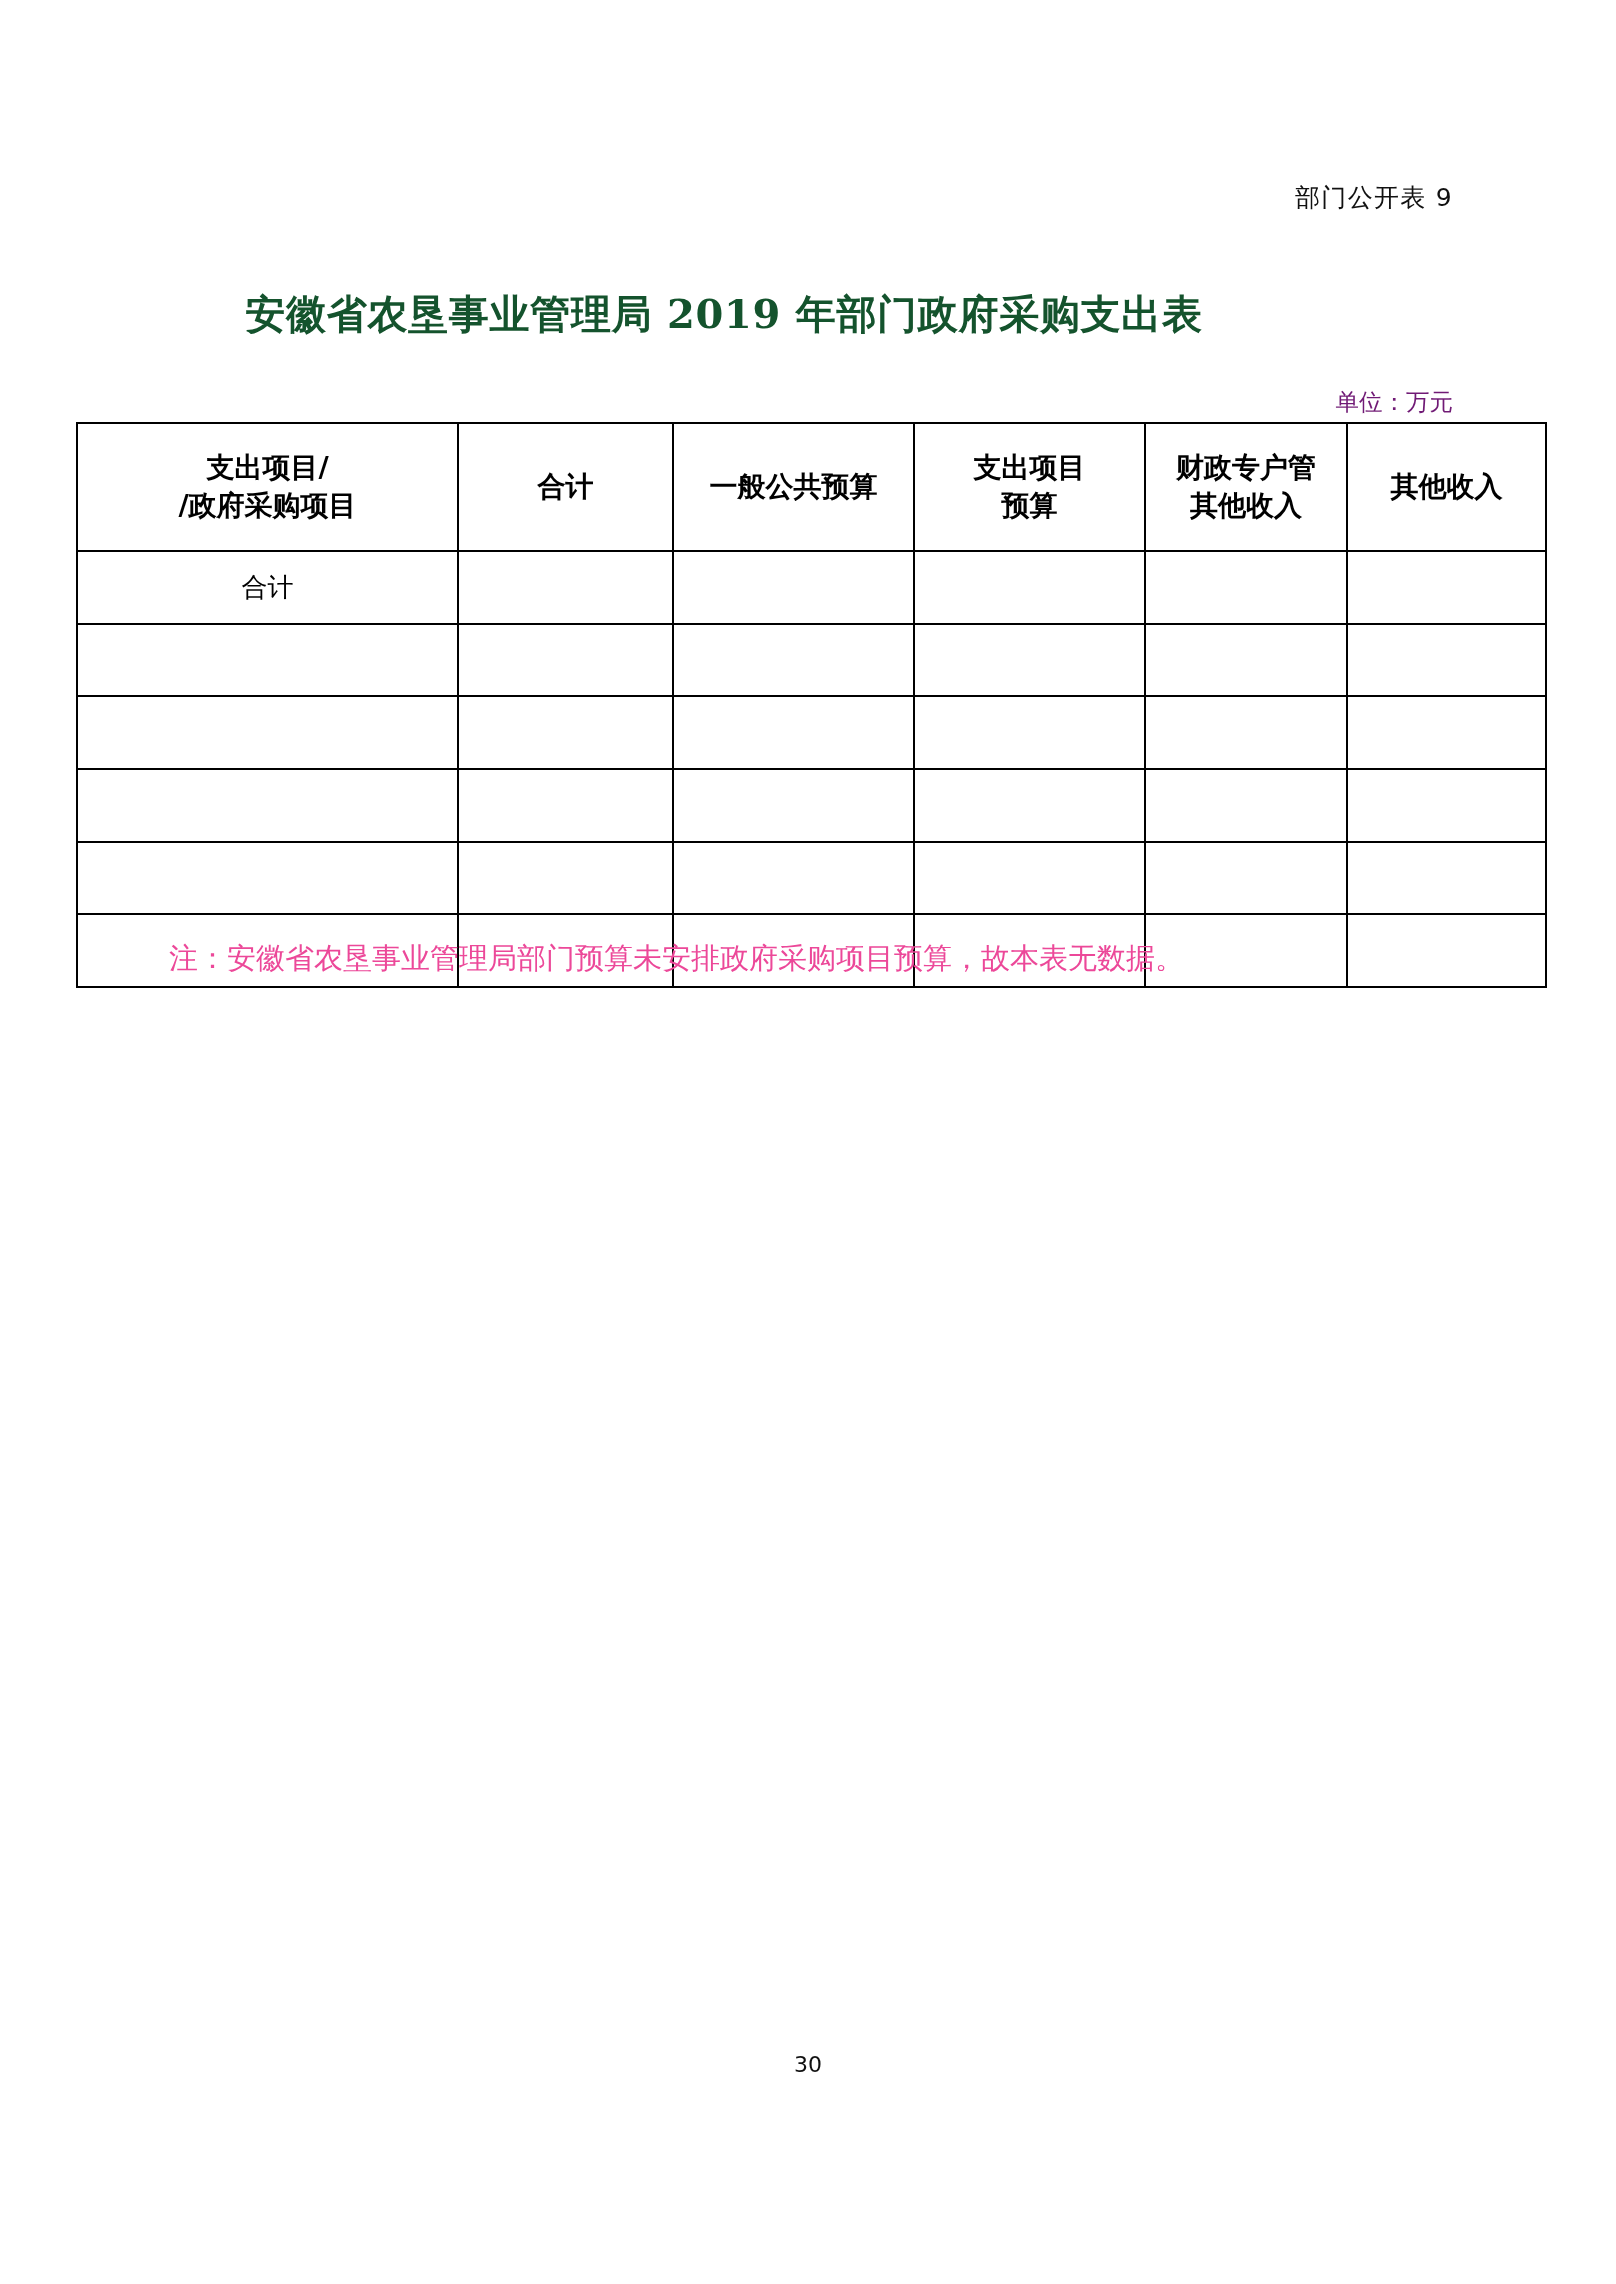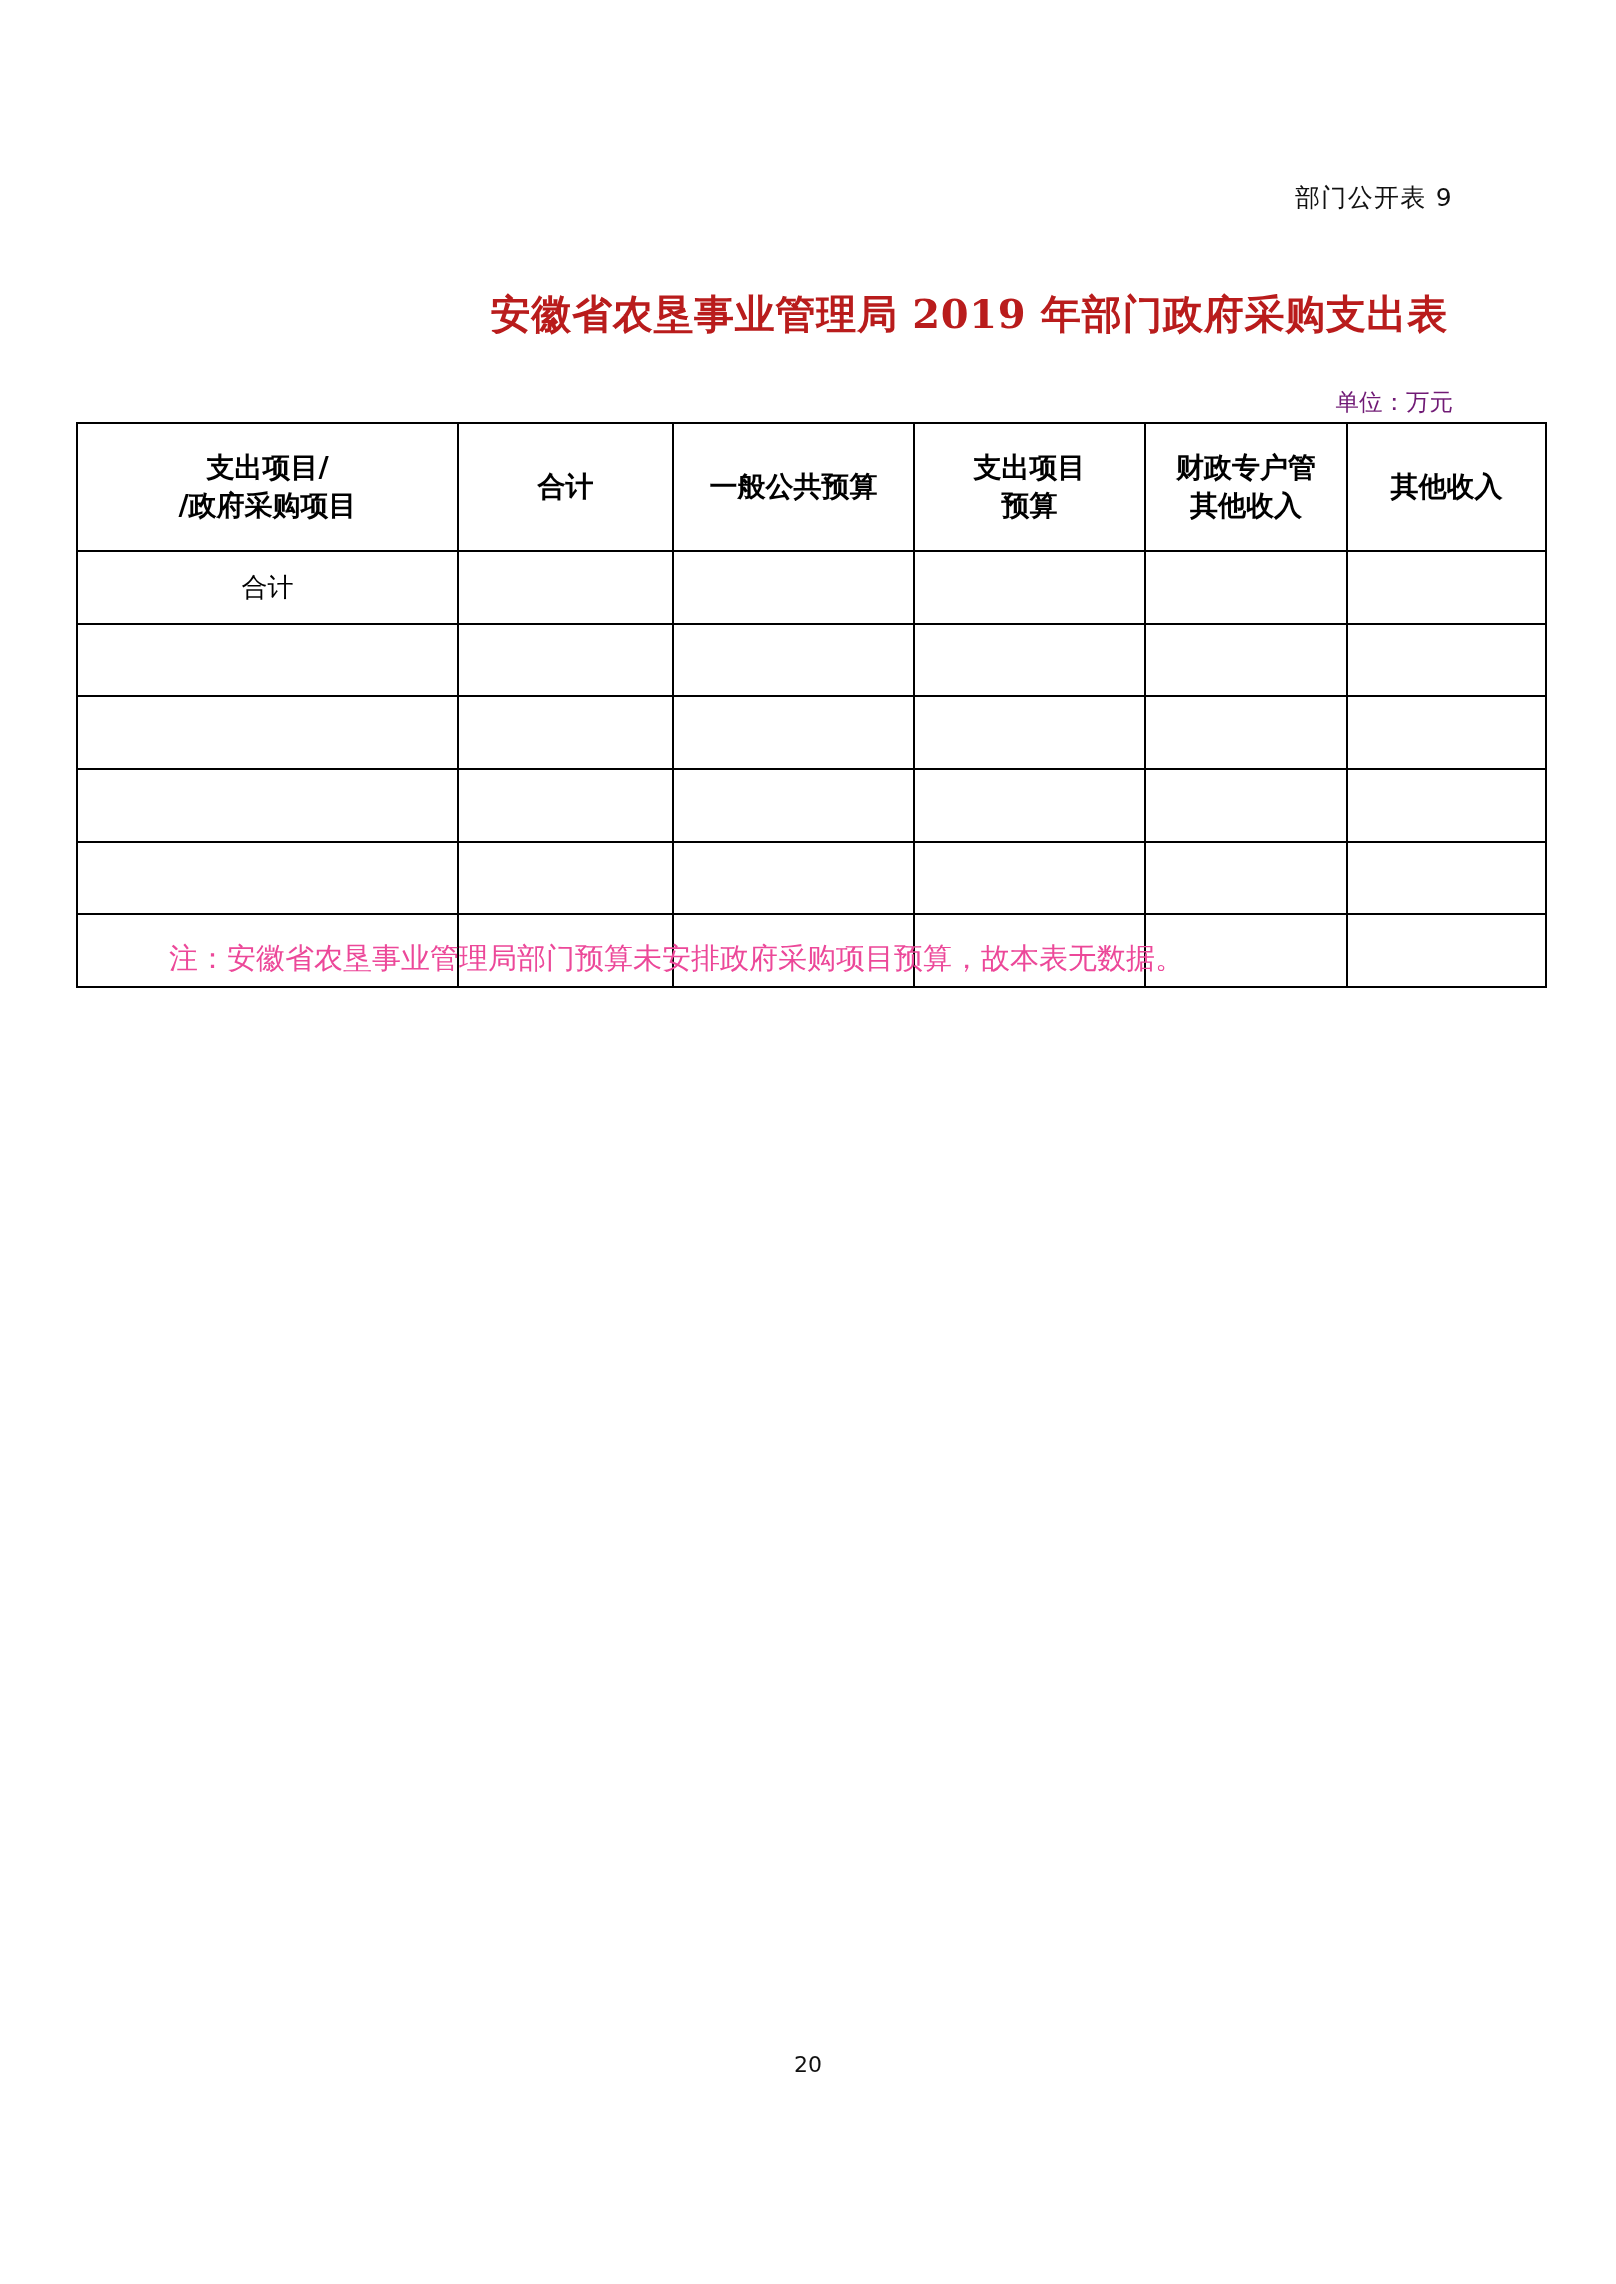"安徽省农垦事业管理局 2019 年部门政府采购支出表" .doc-title { color: #b91c1c -> #14532d; text-align: right -> center }
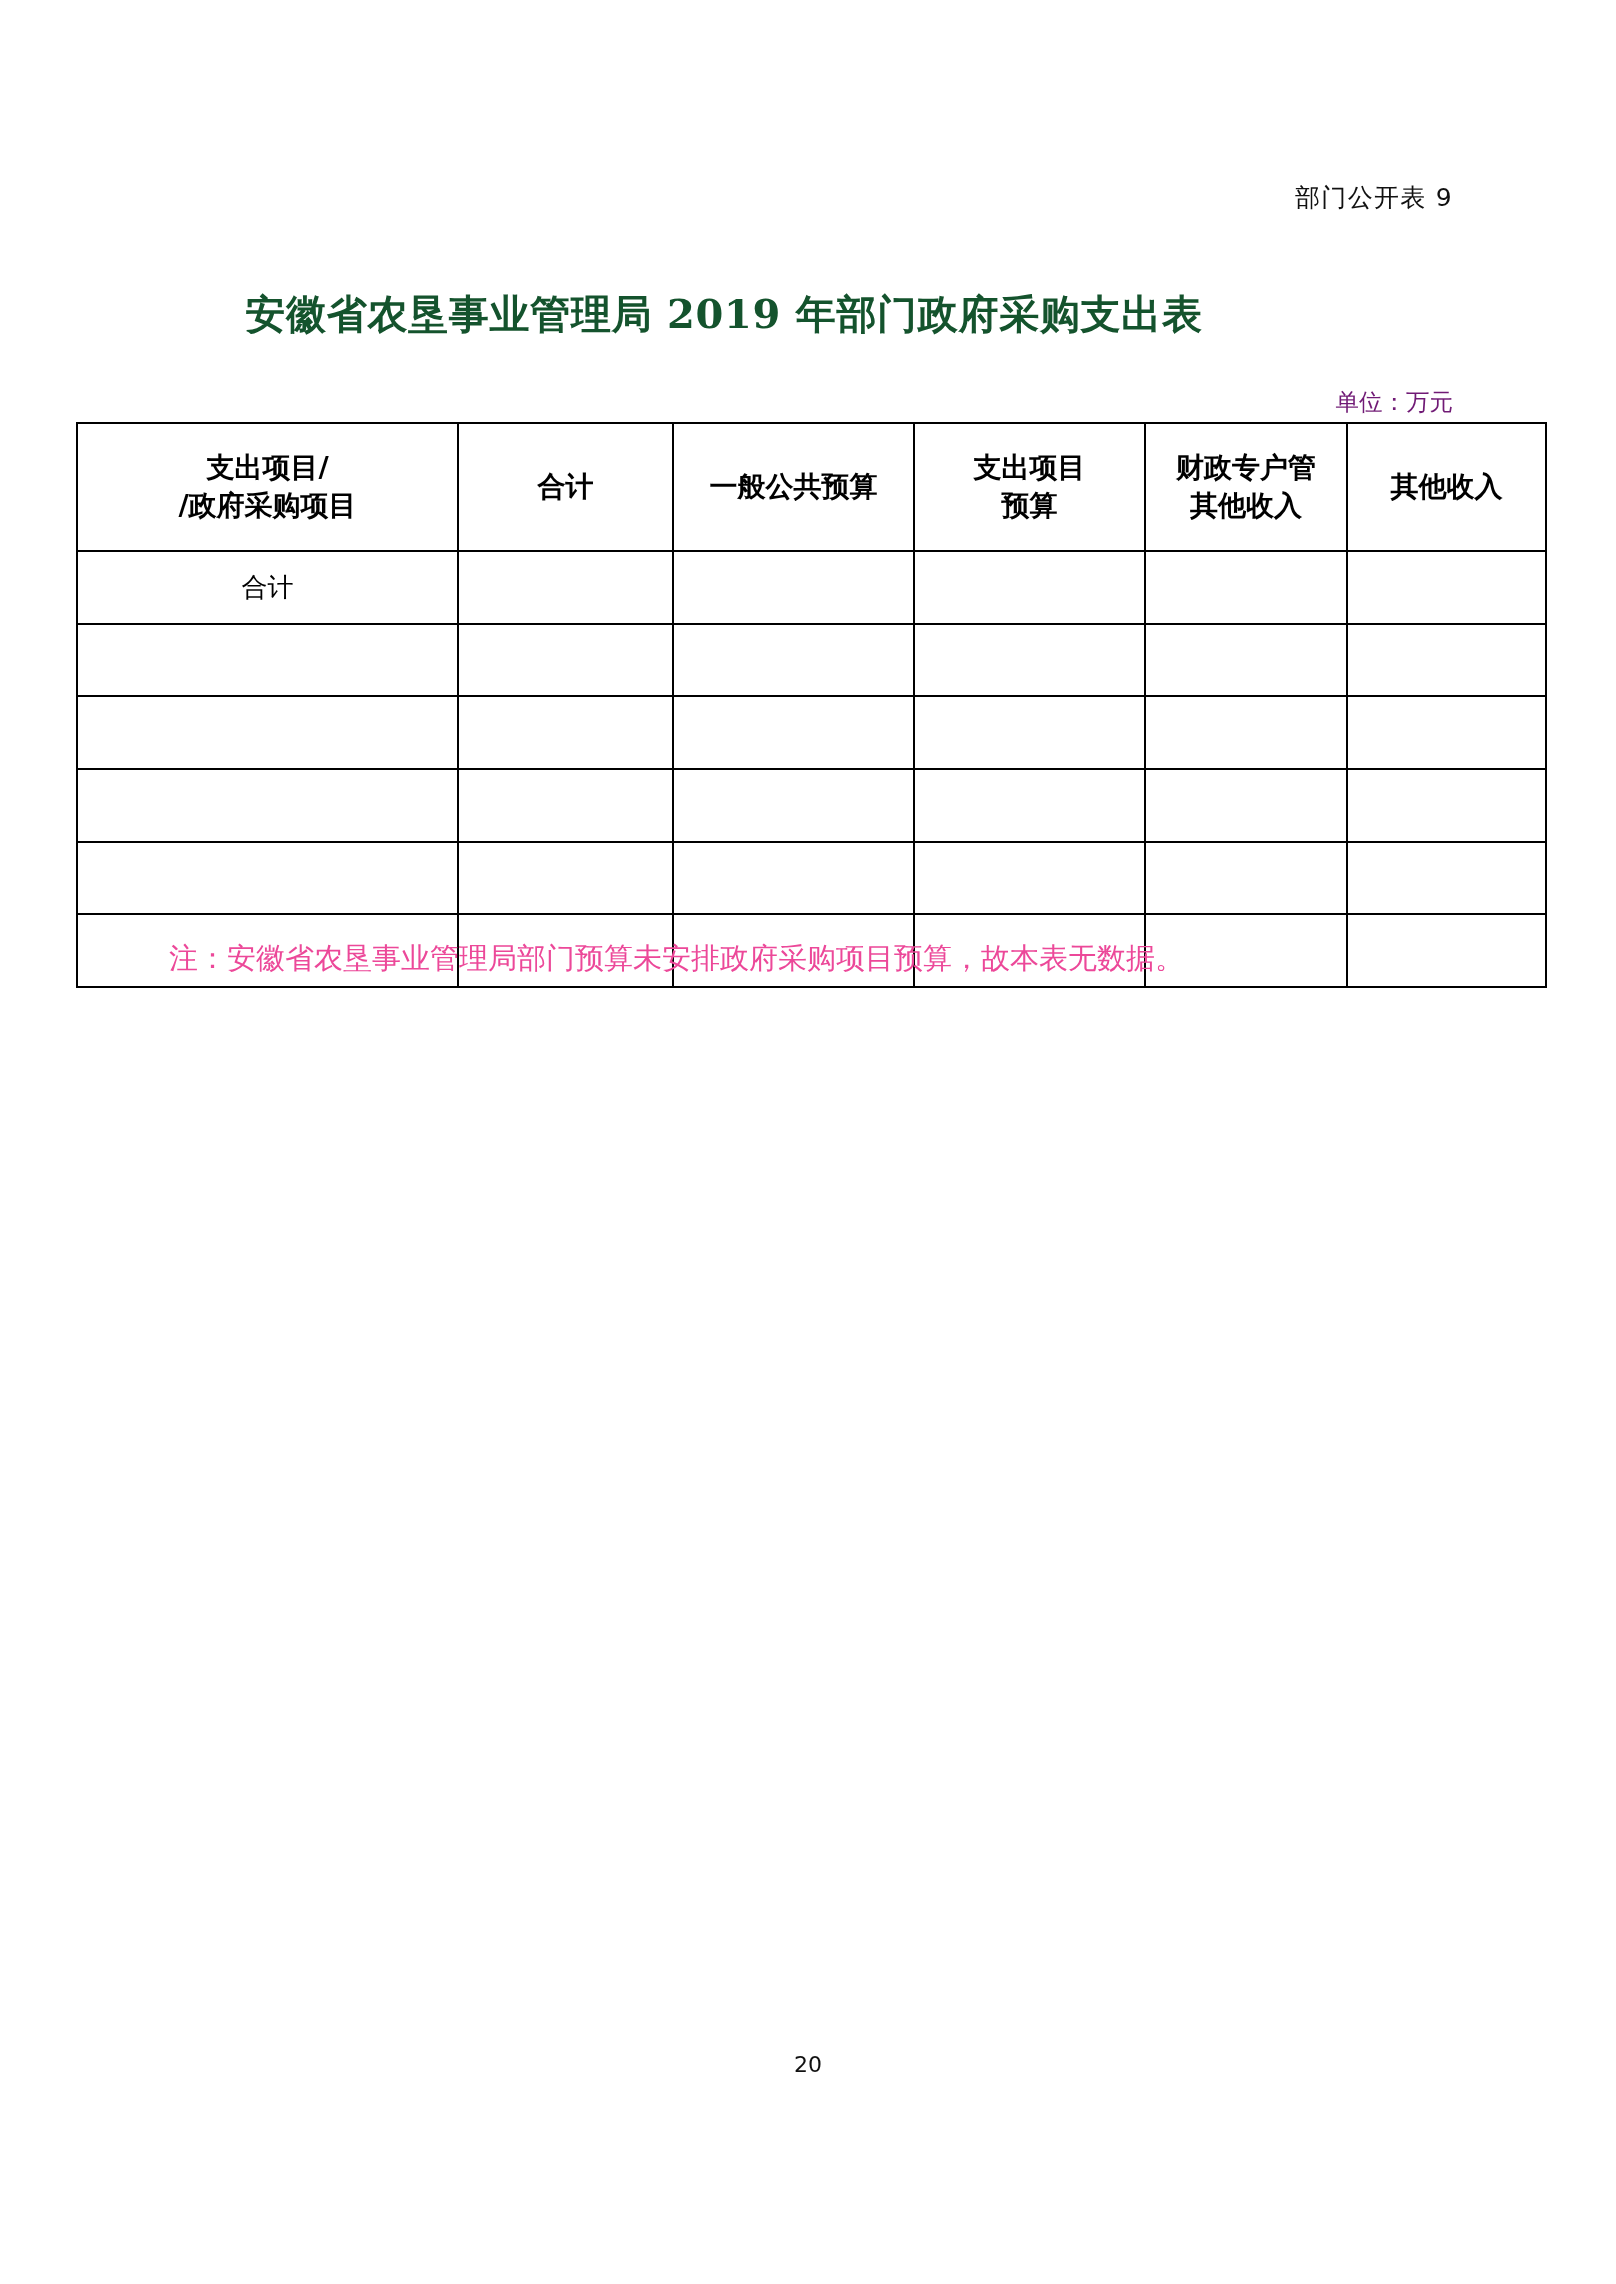"20" div.page-number { text: 20 -> 30 }
